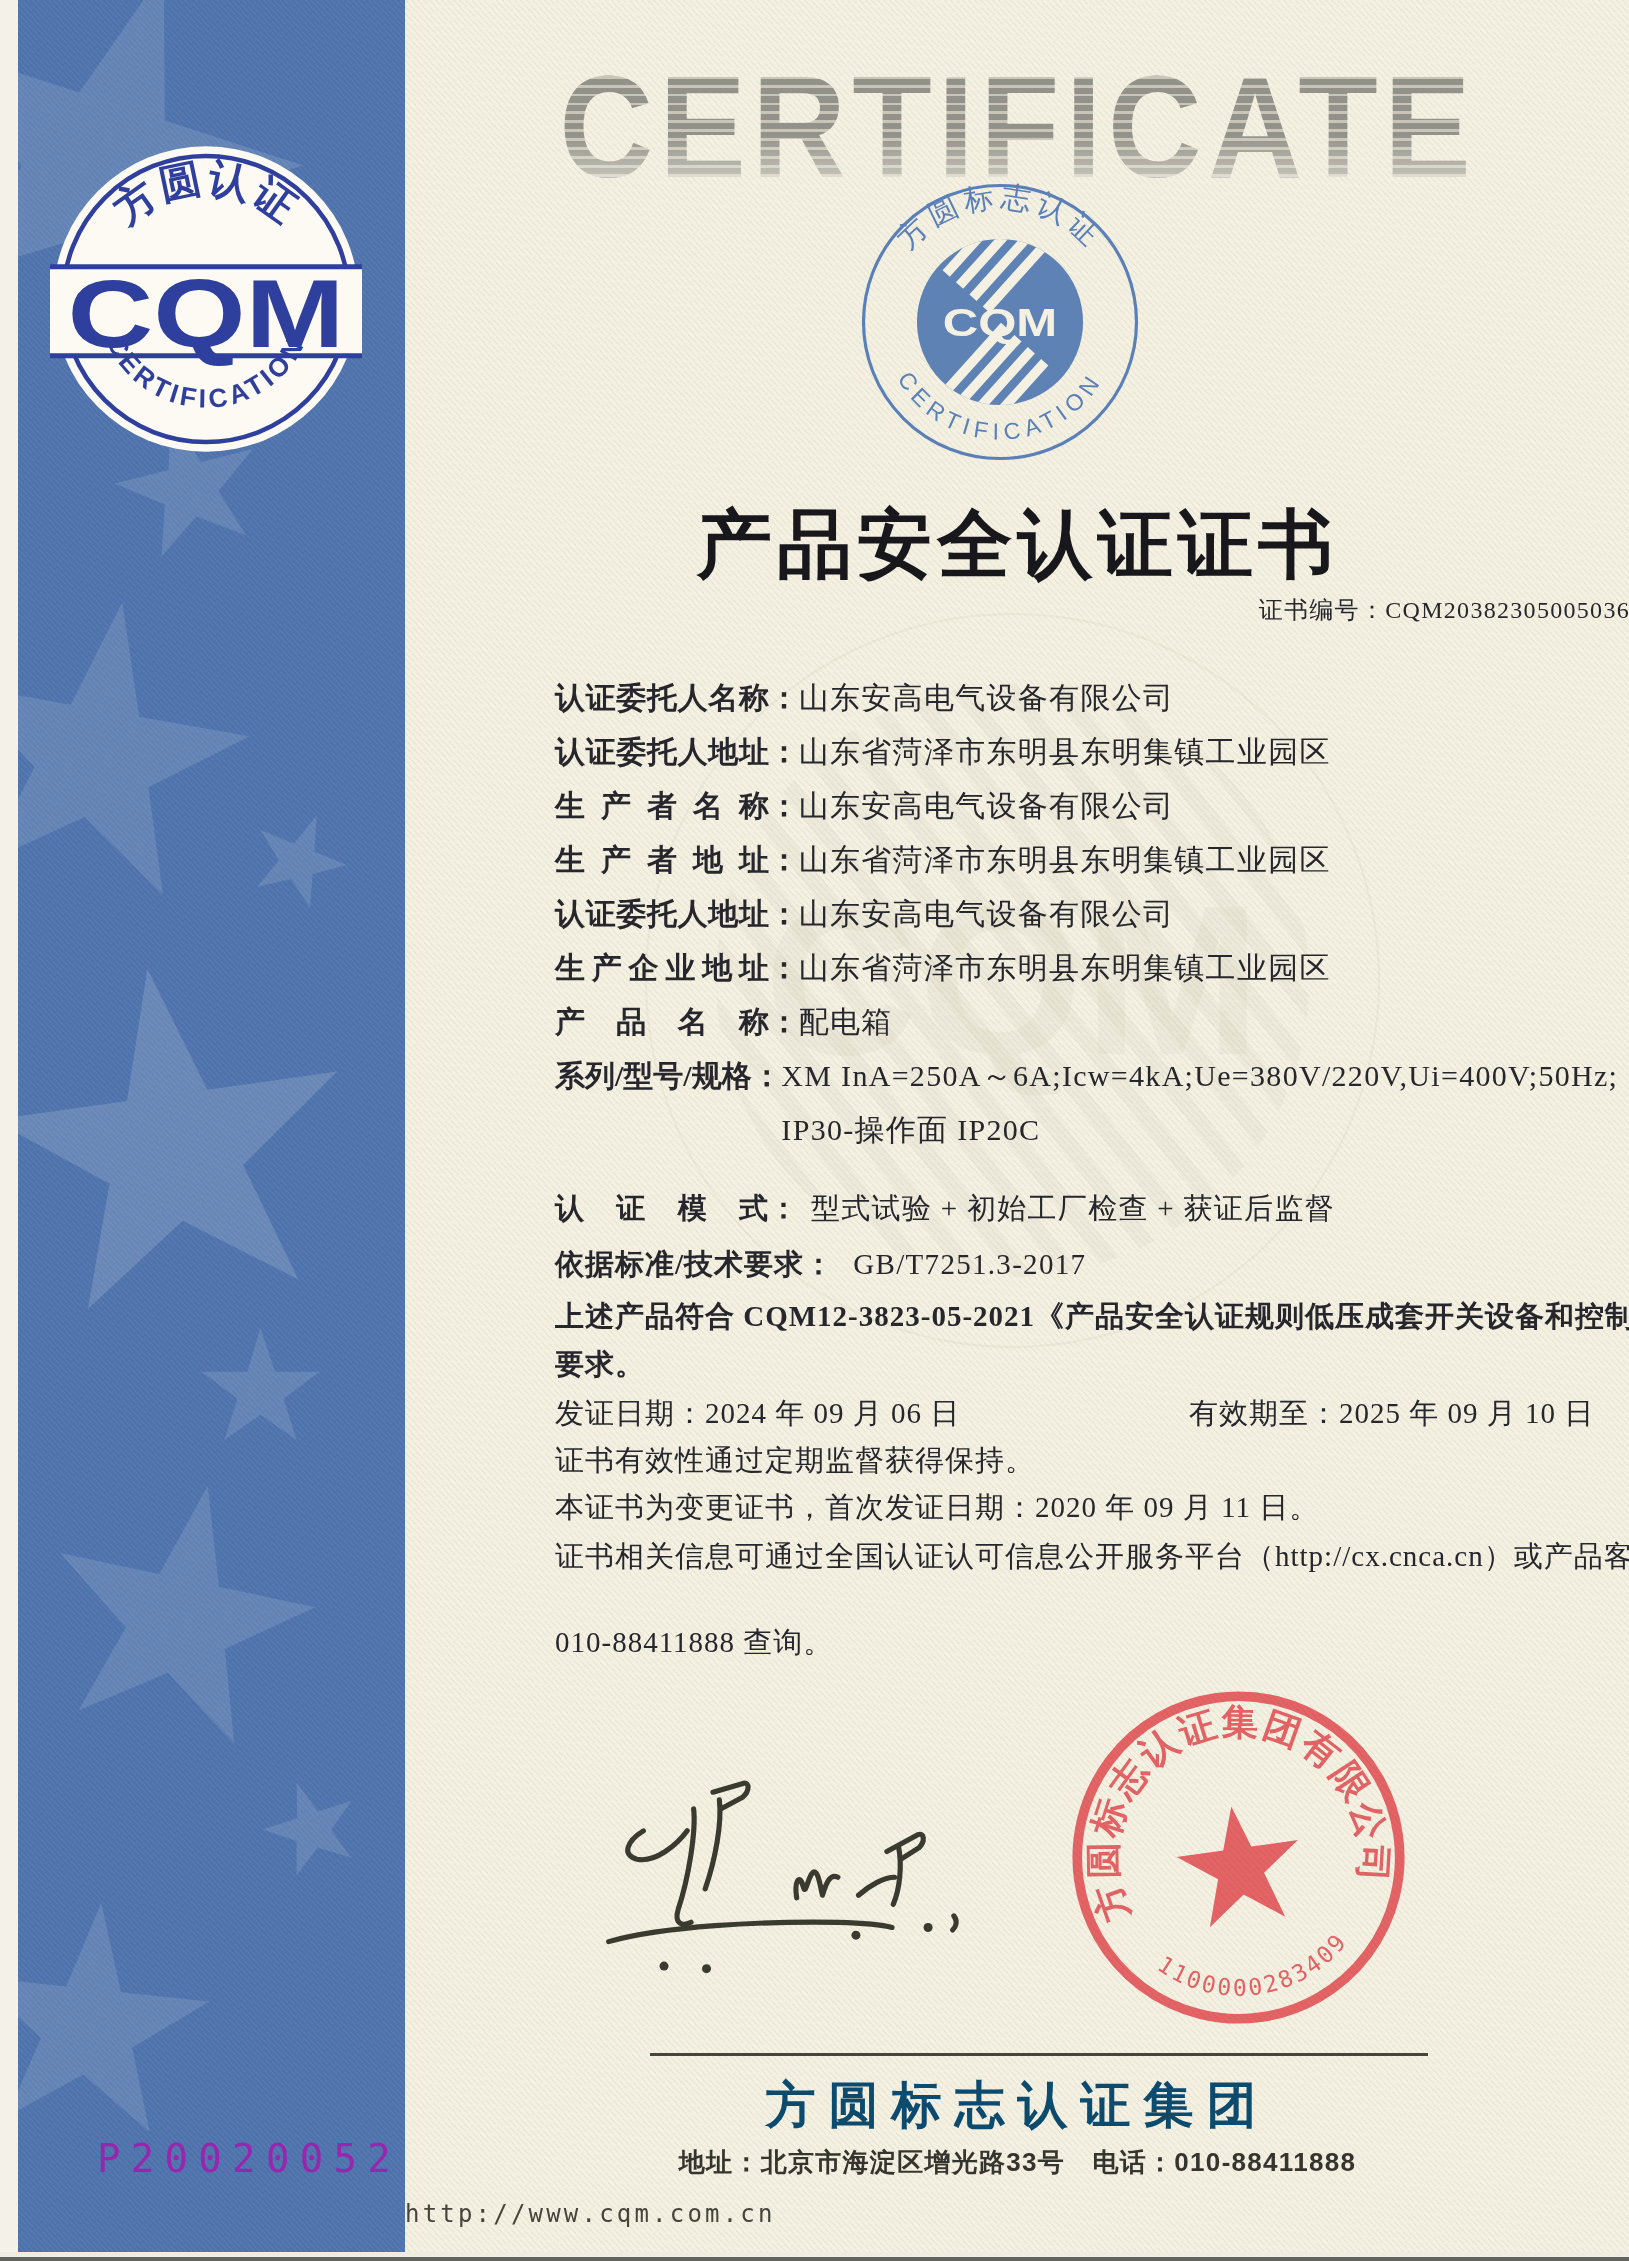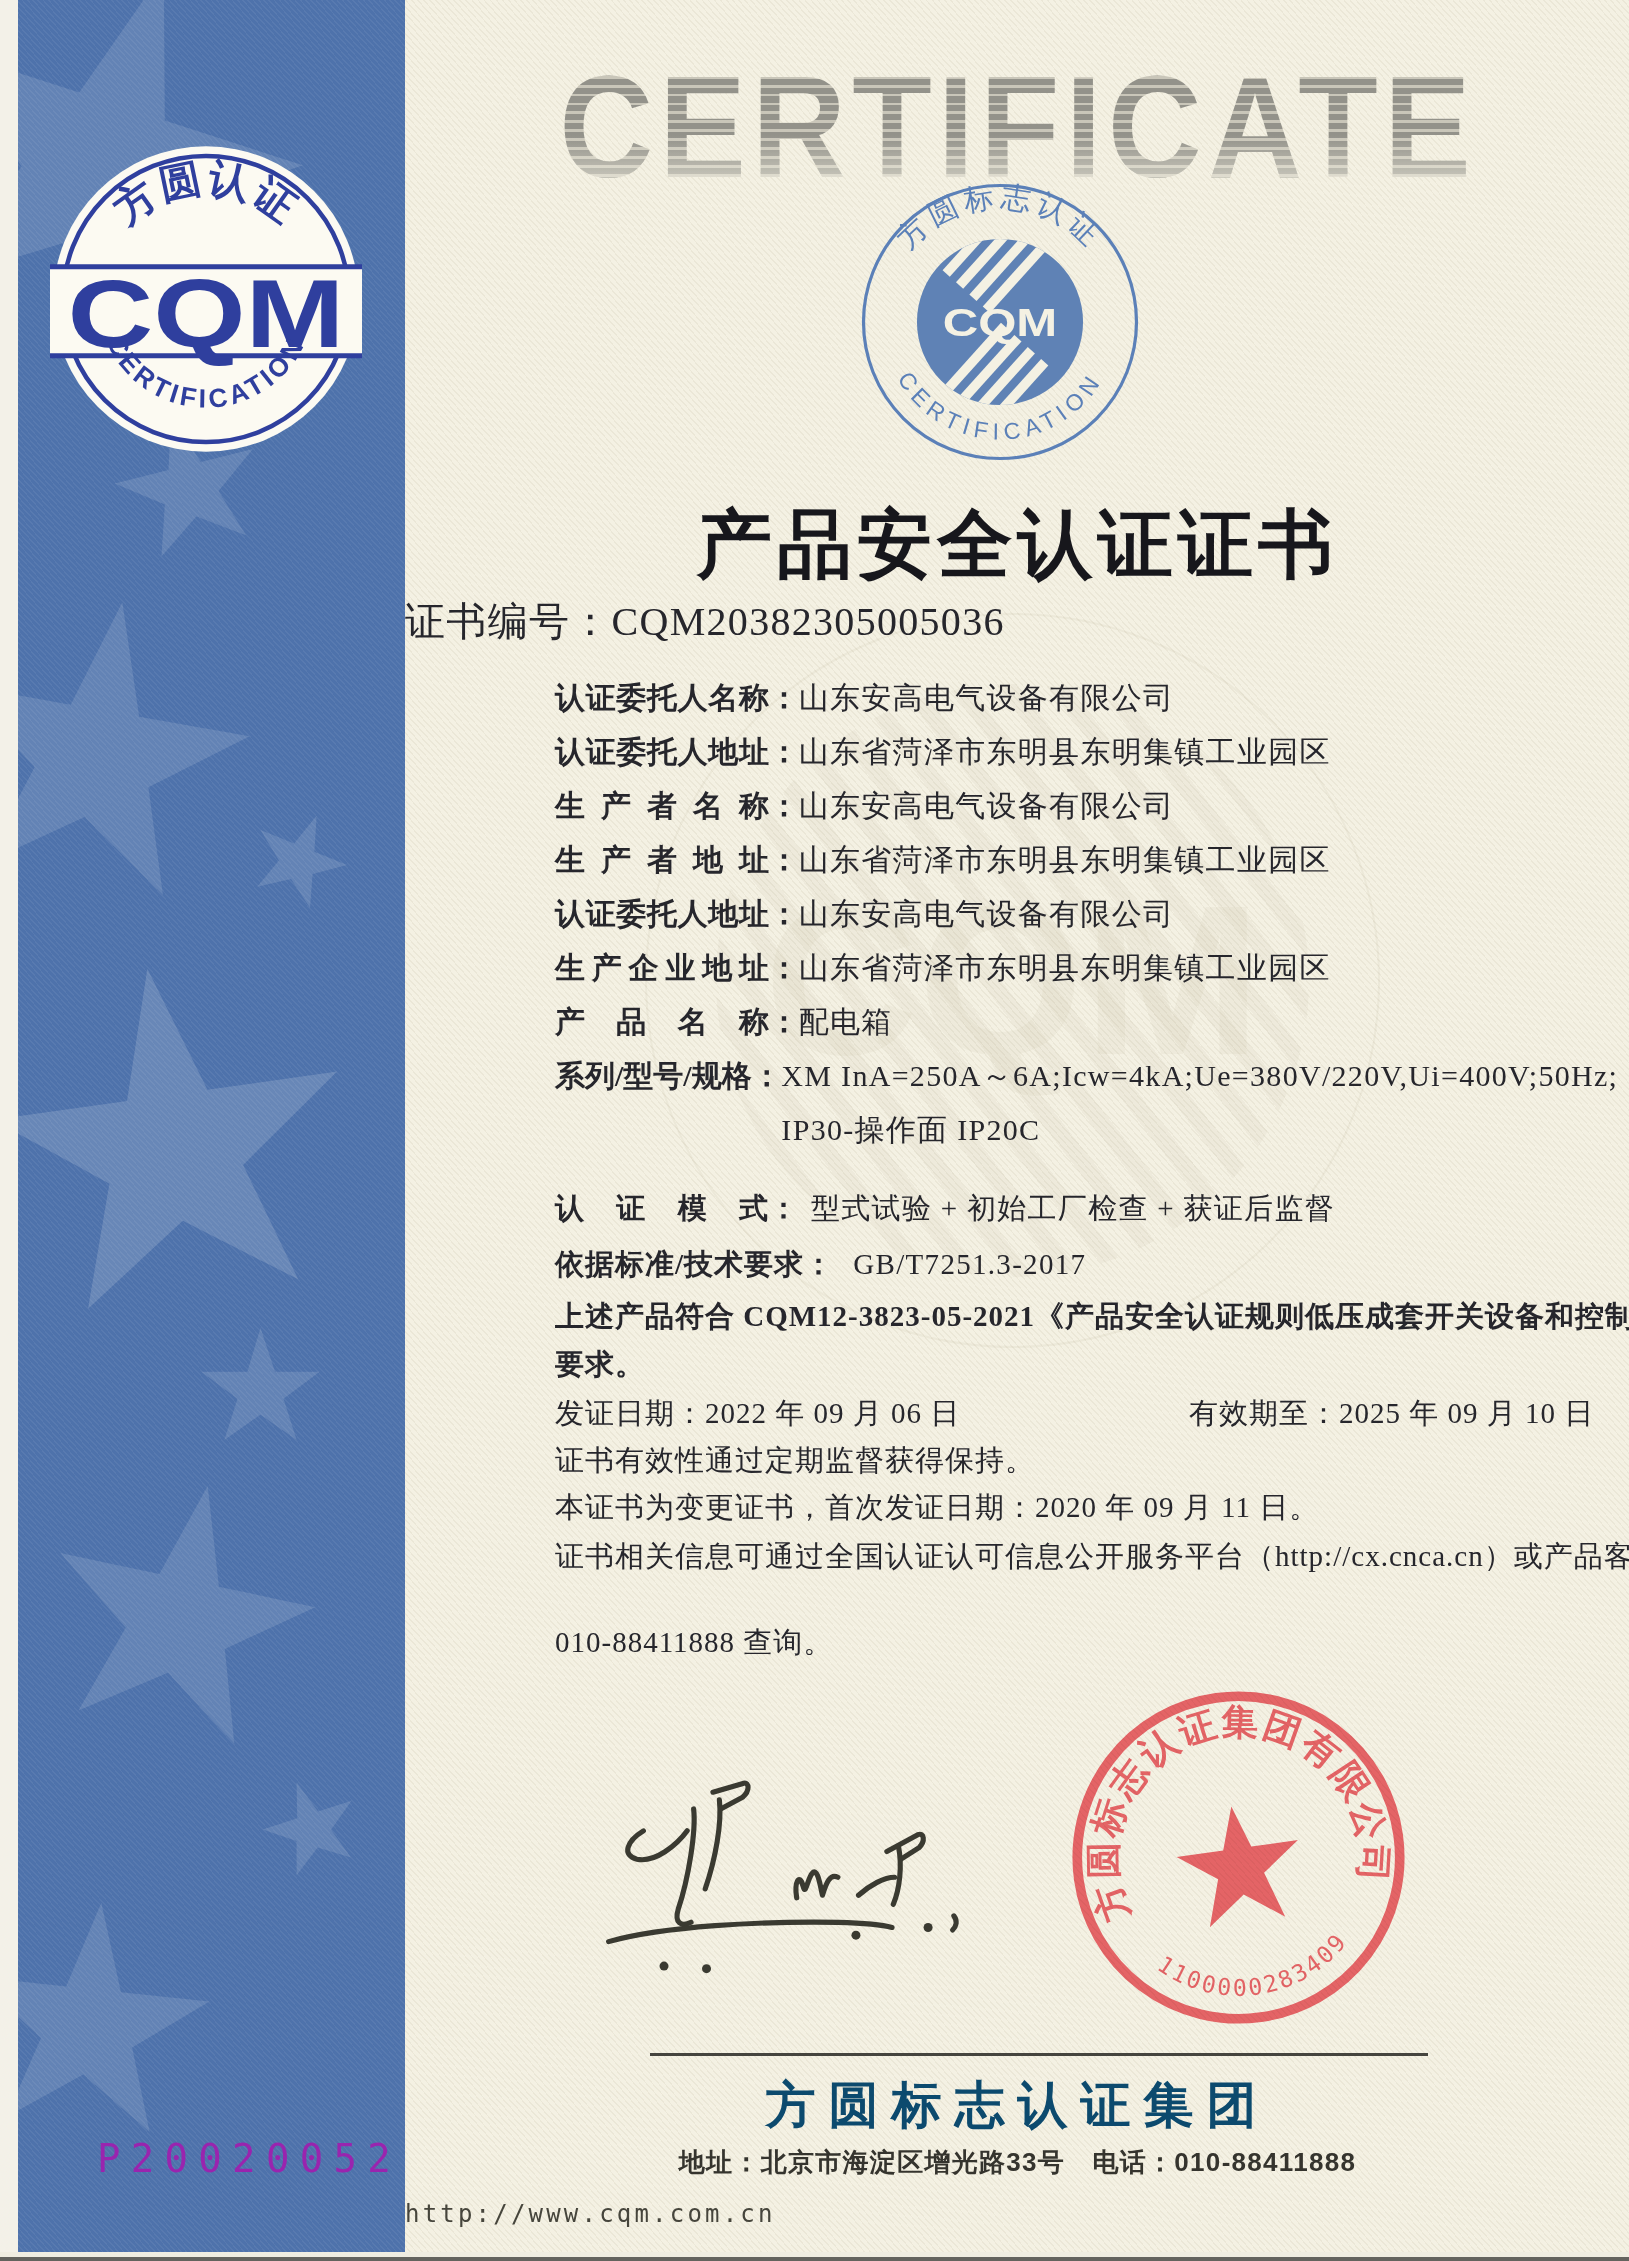"证书编号：CQM20382305005036" .cert-no { font-size: 40px -> 24px; text-align: left -> right }
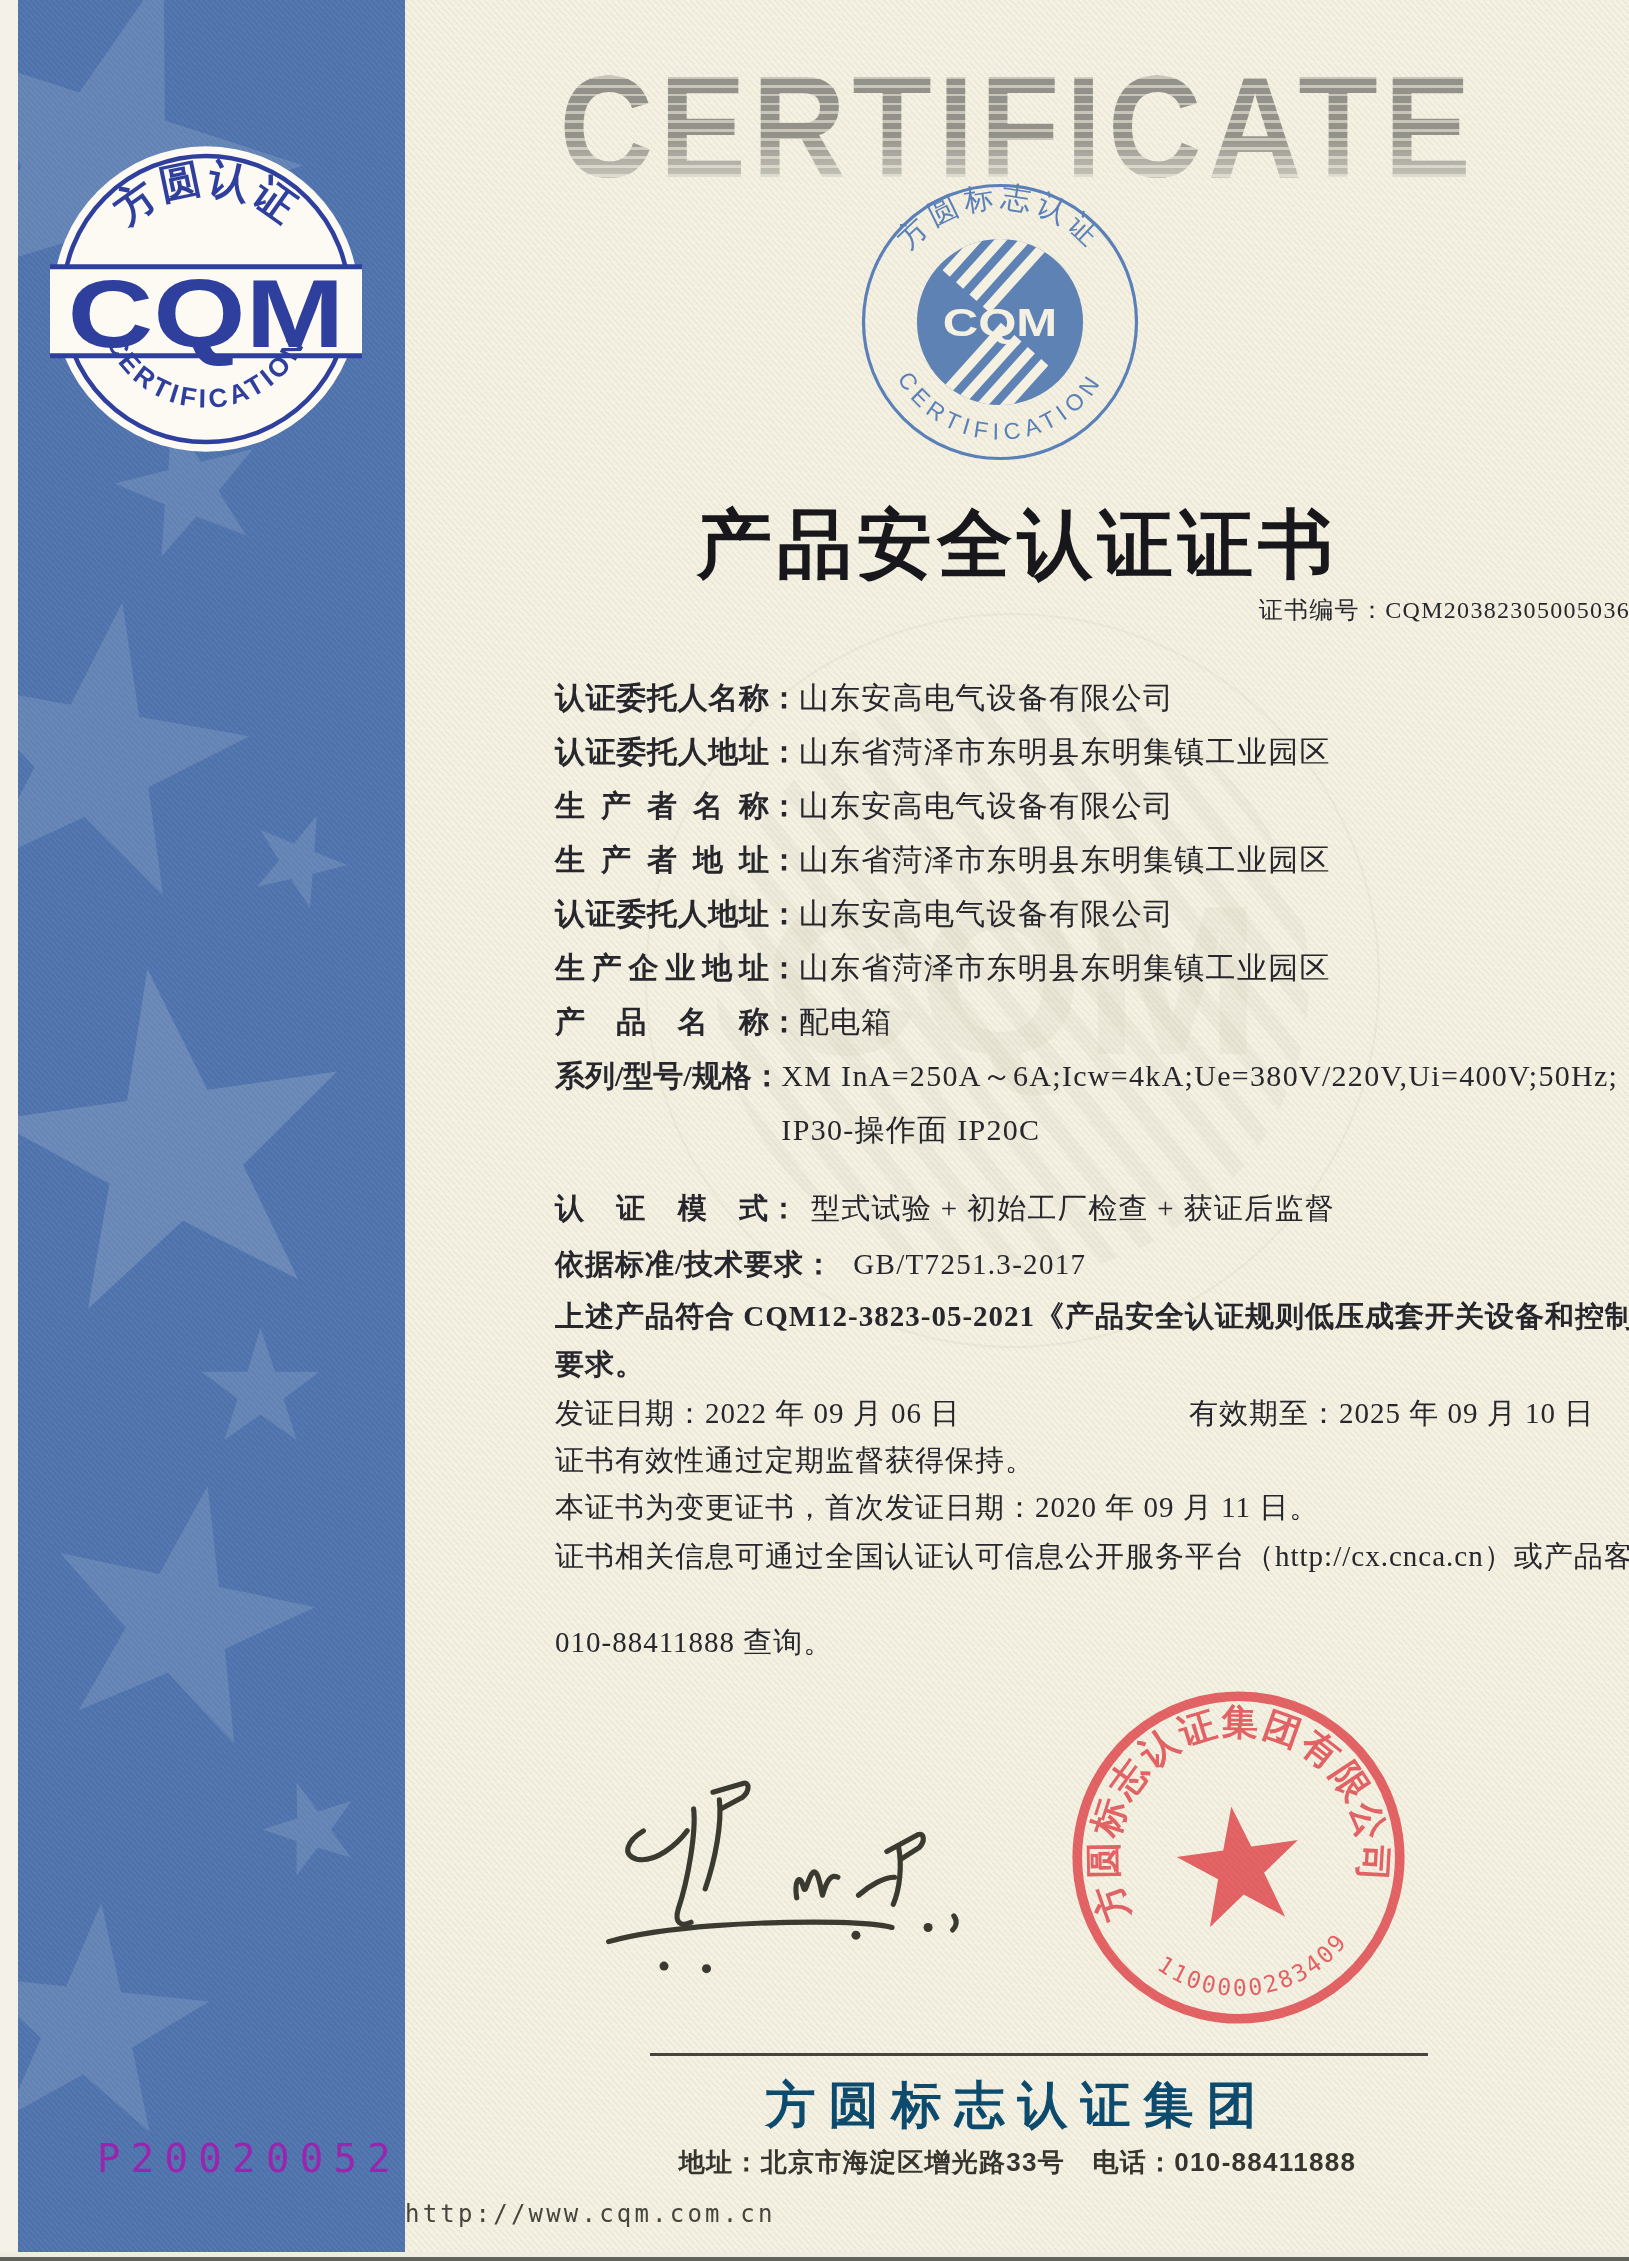"发证日期：2022 年 09 月 06" div.tline { text: 2022 -> 2024 }
